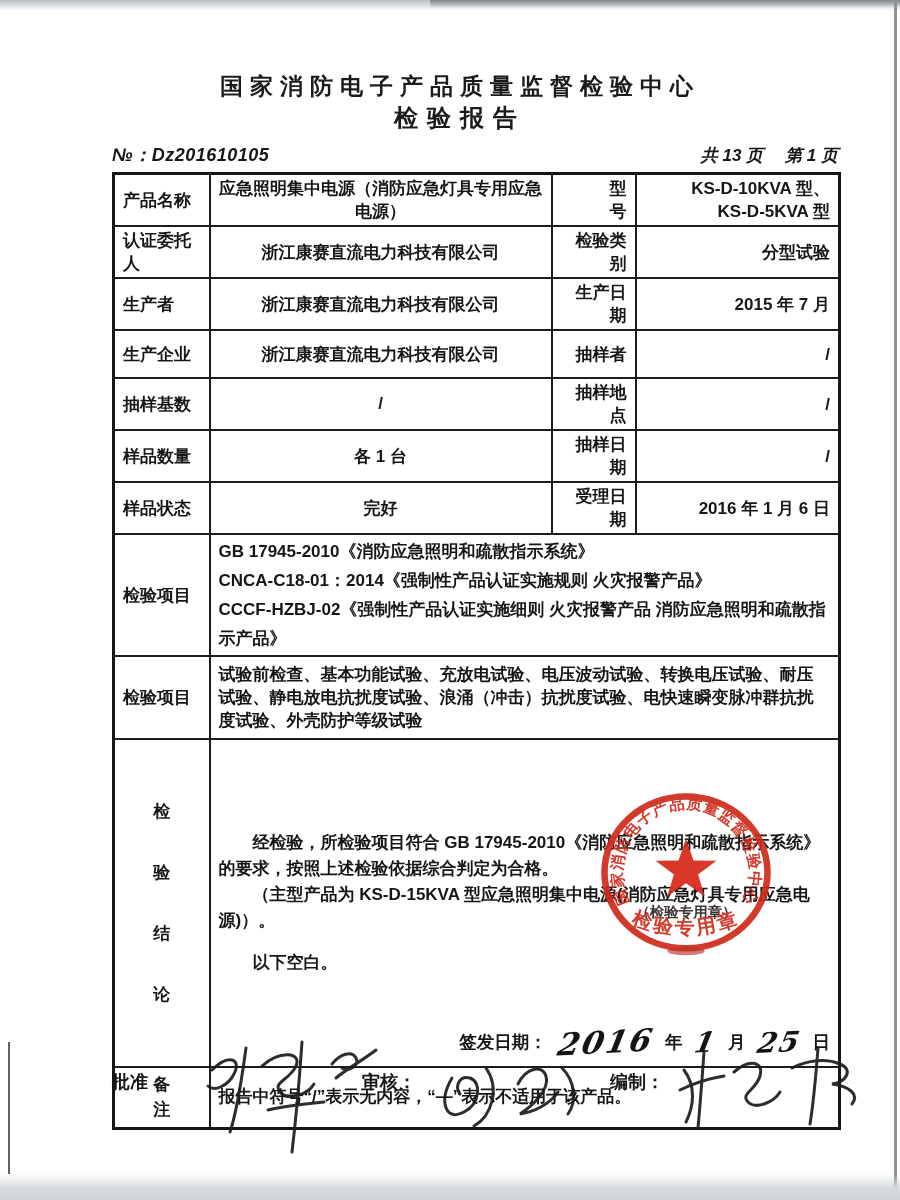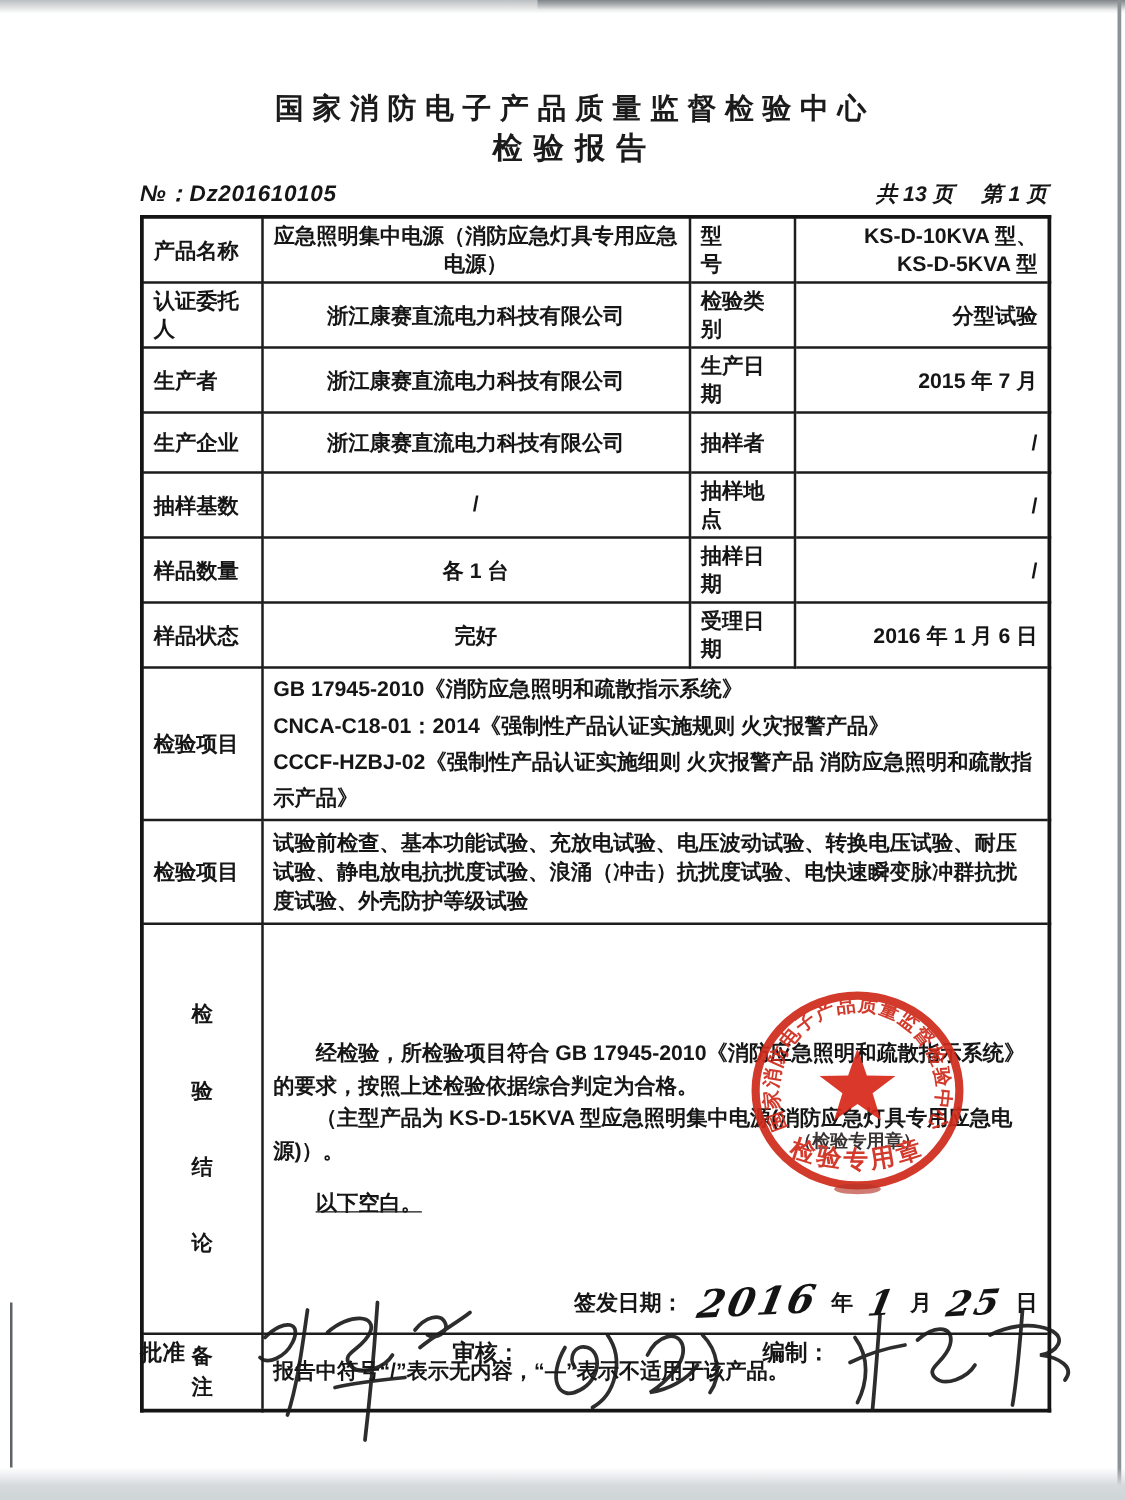"型 号" td.lbl2 { text-align: left -> right }
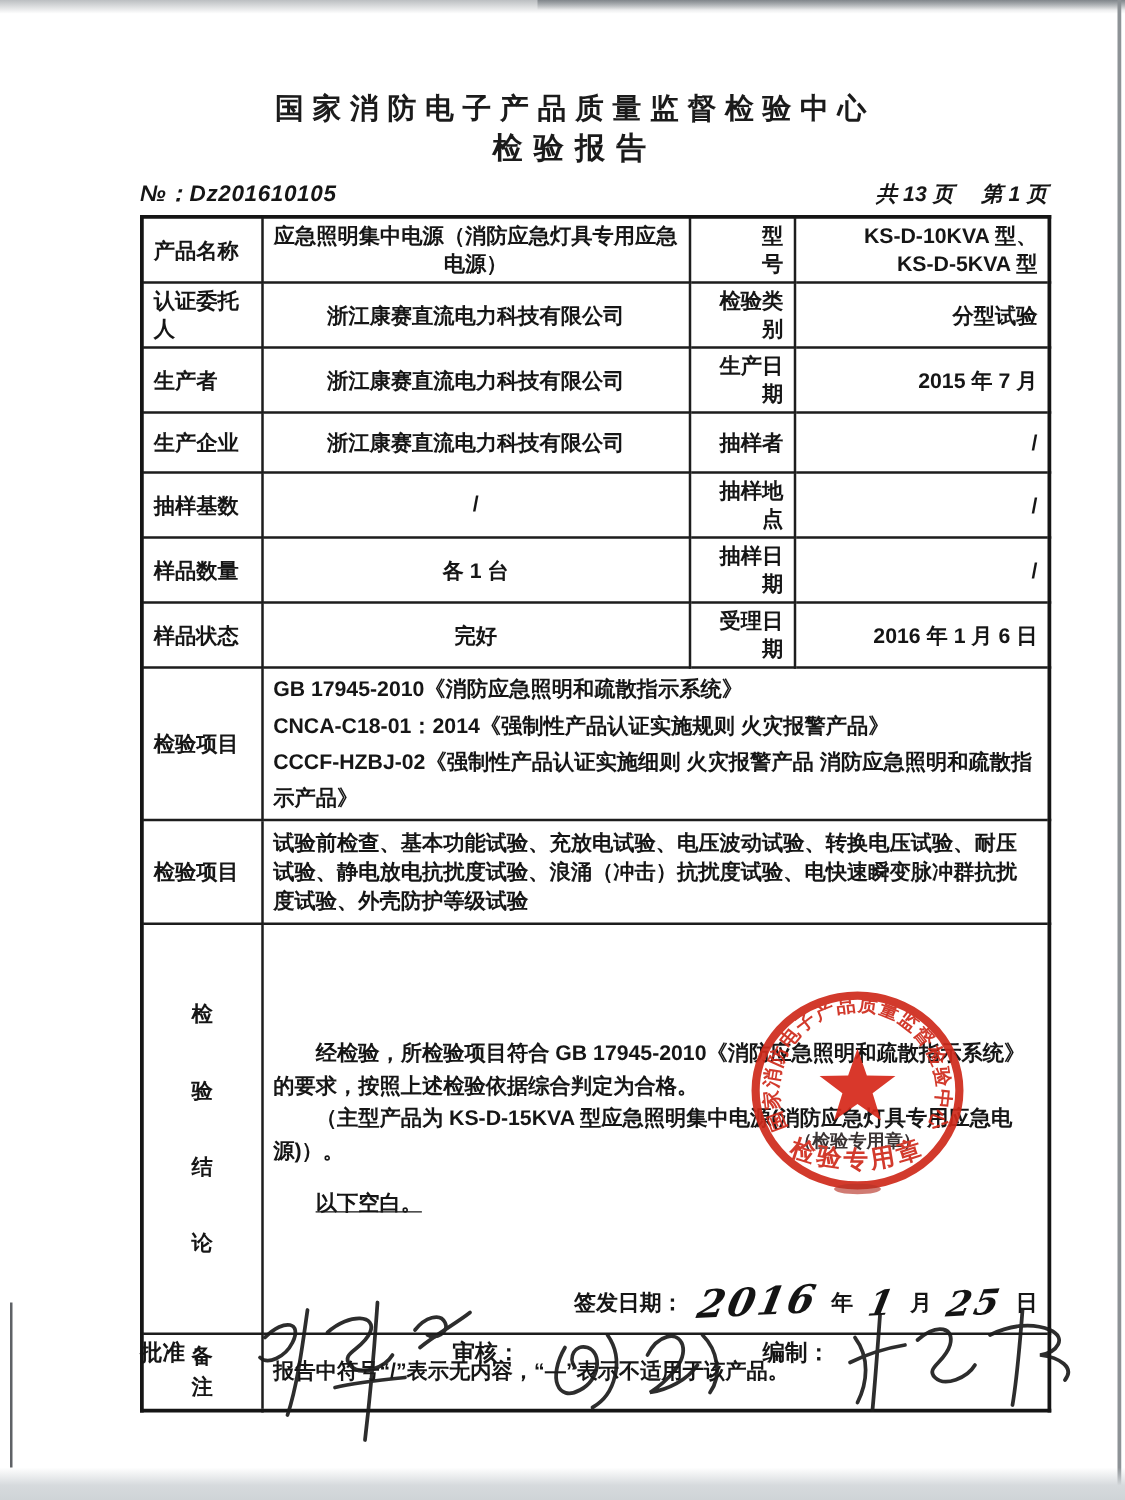"以下空白。" .concl-p.blank { text-decoration: underline -> none }
